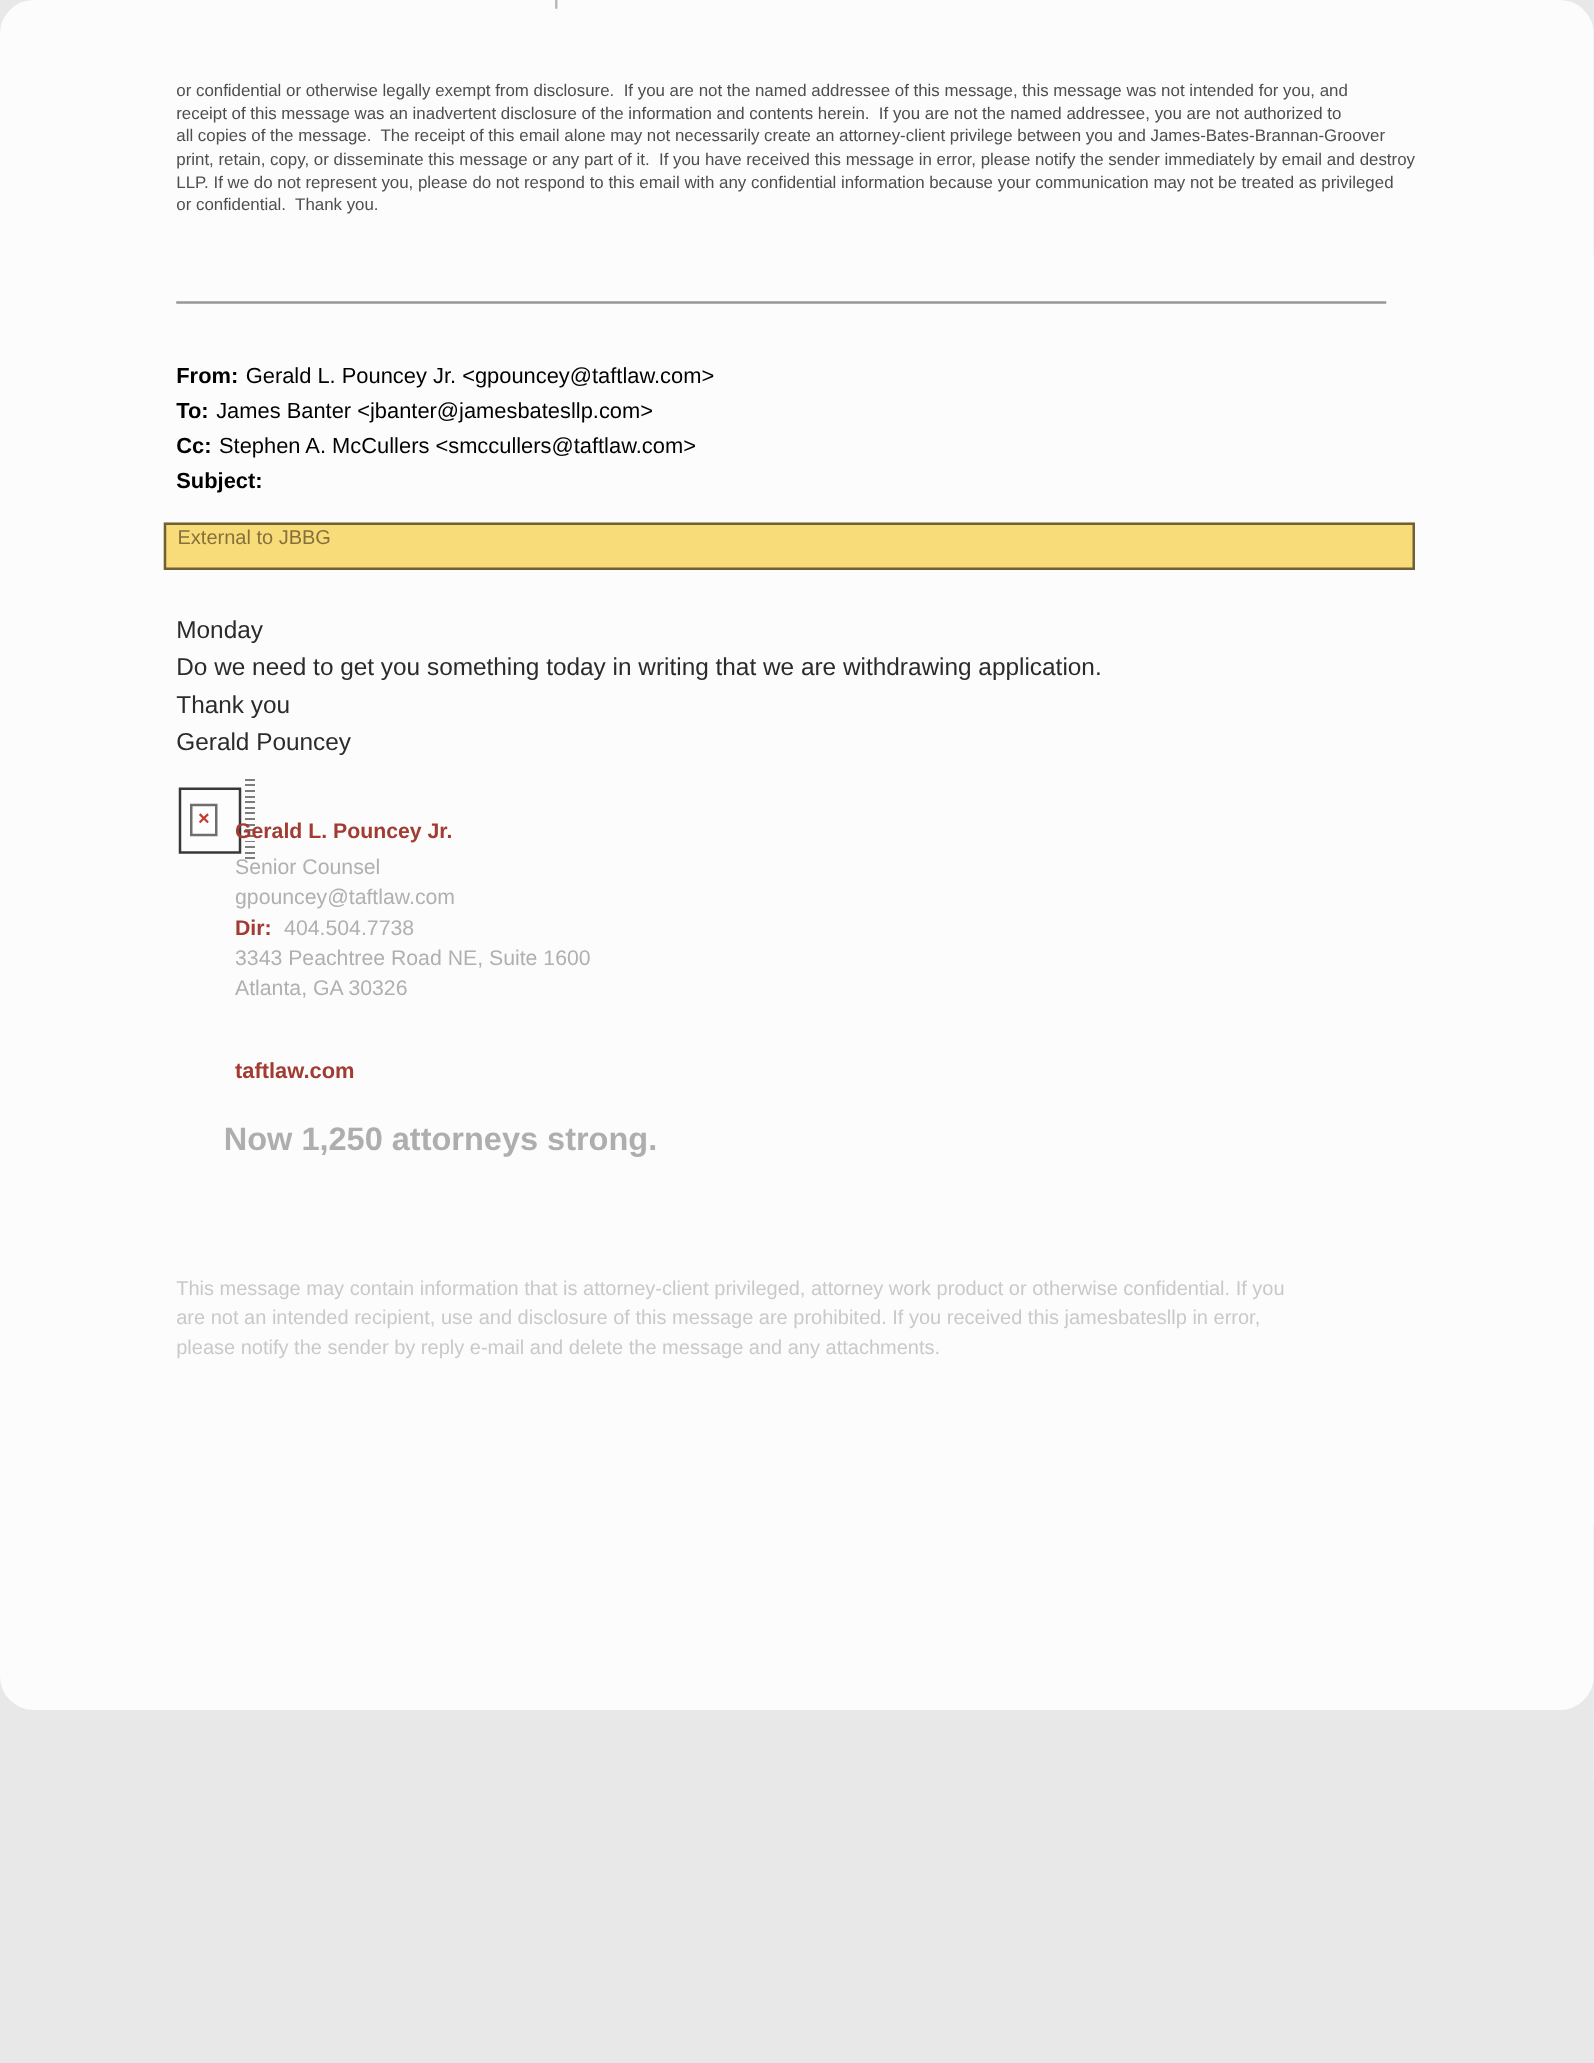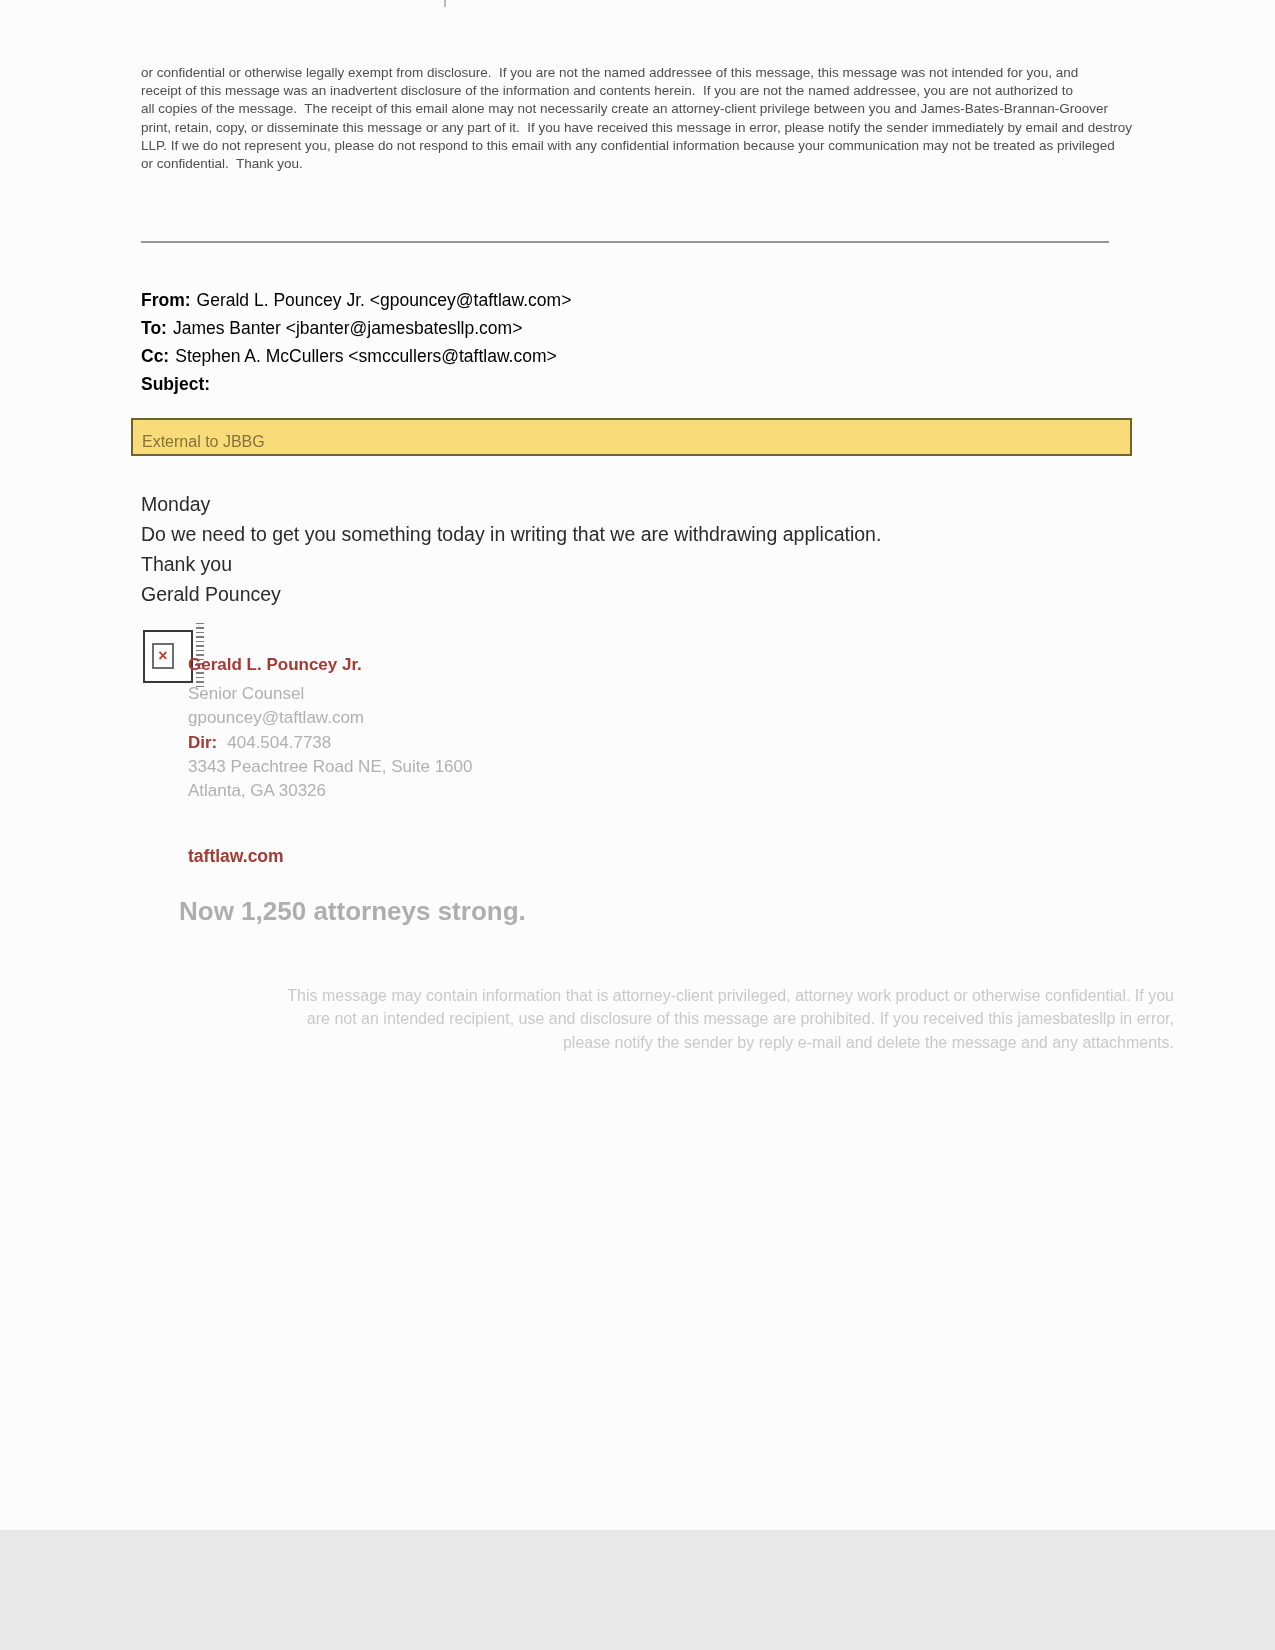"or confidential or otherwise legally" .page { border-radius: none -> 27px; height: 1530px -> 1368px }
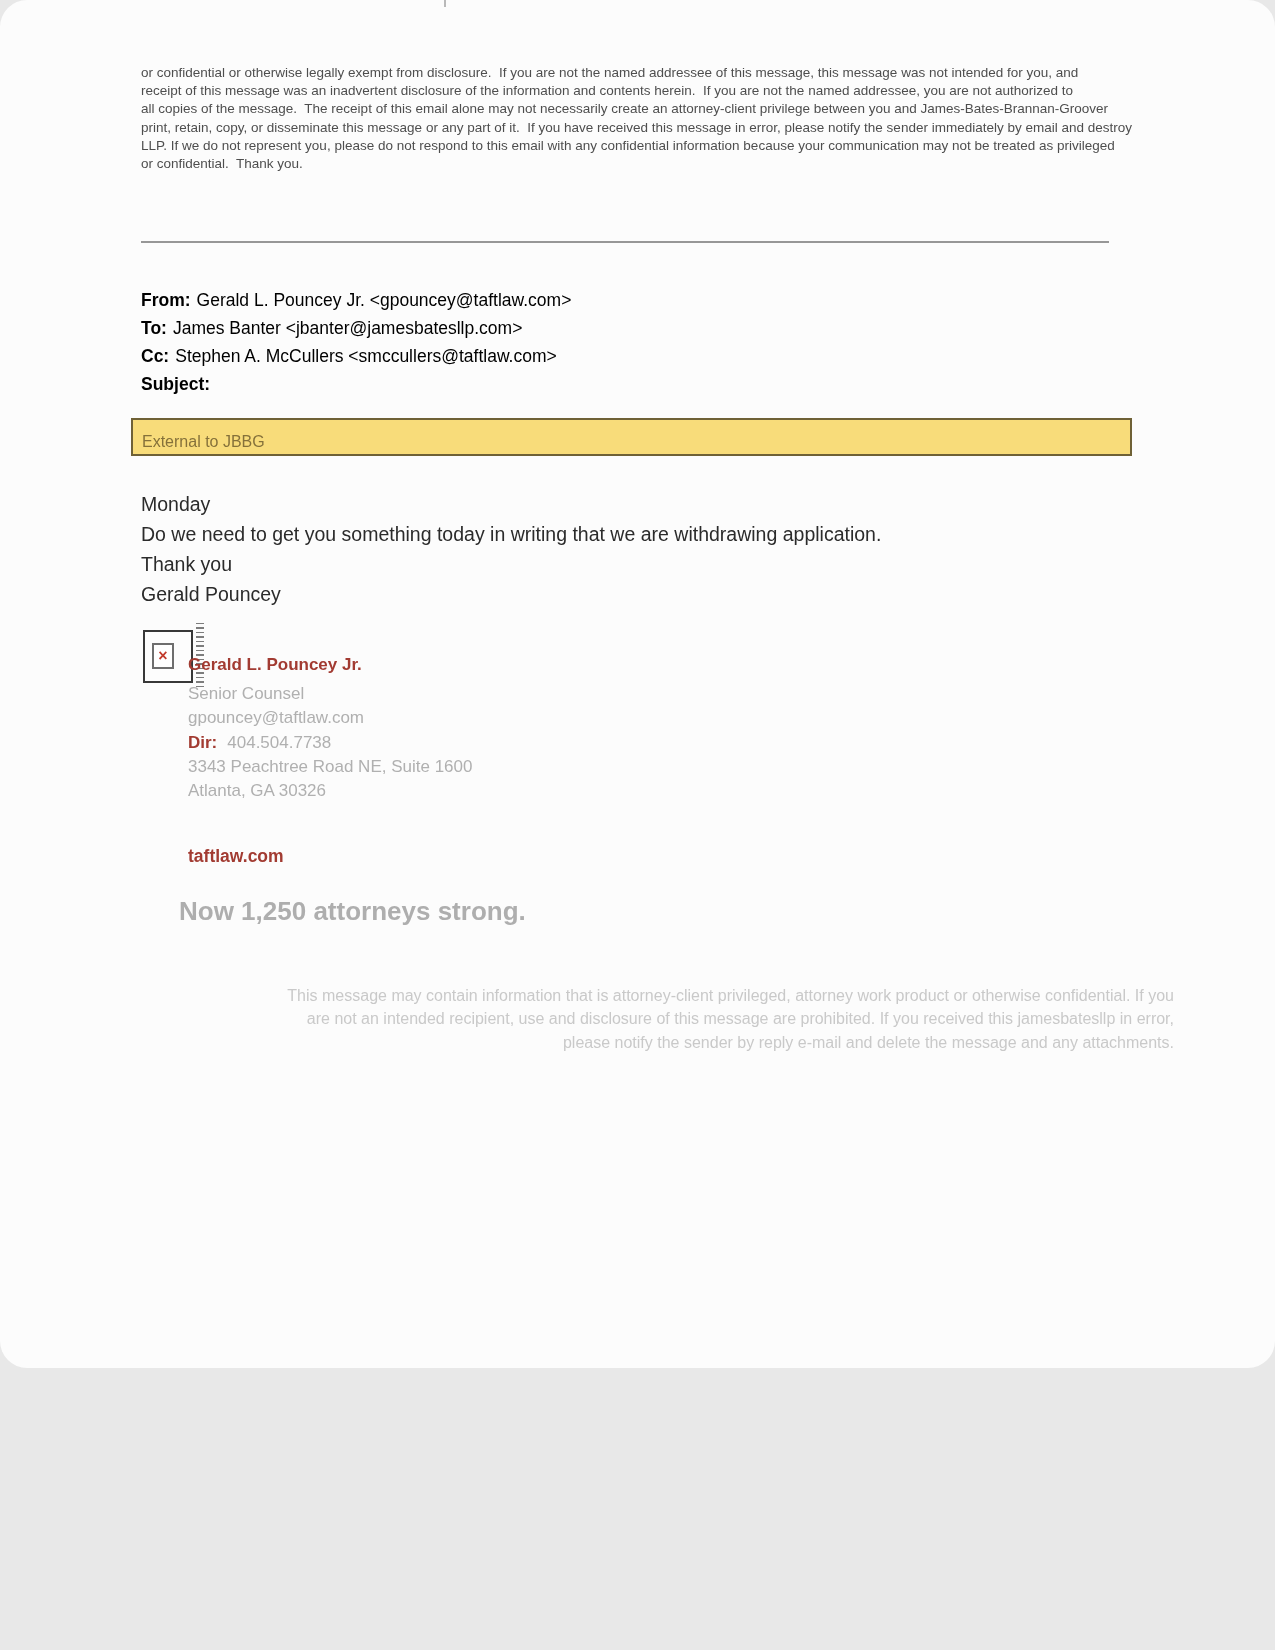"External to JBBG" .banner span { padding: 13px 0 0 9px -> 2px 0 0 9px }
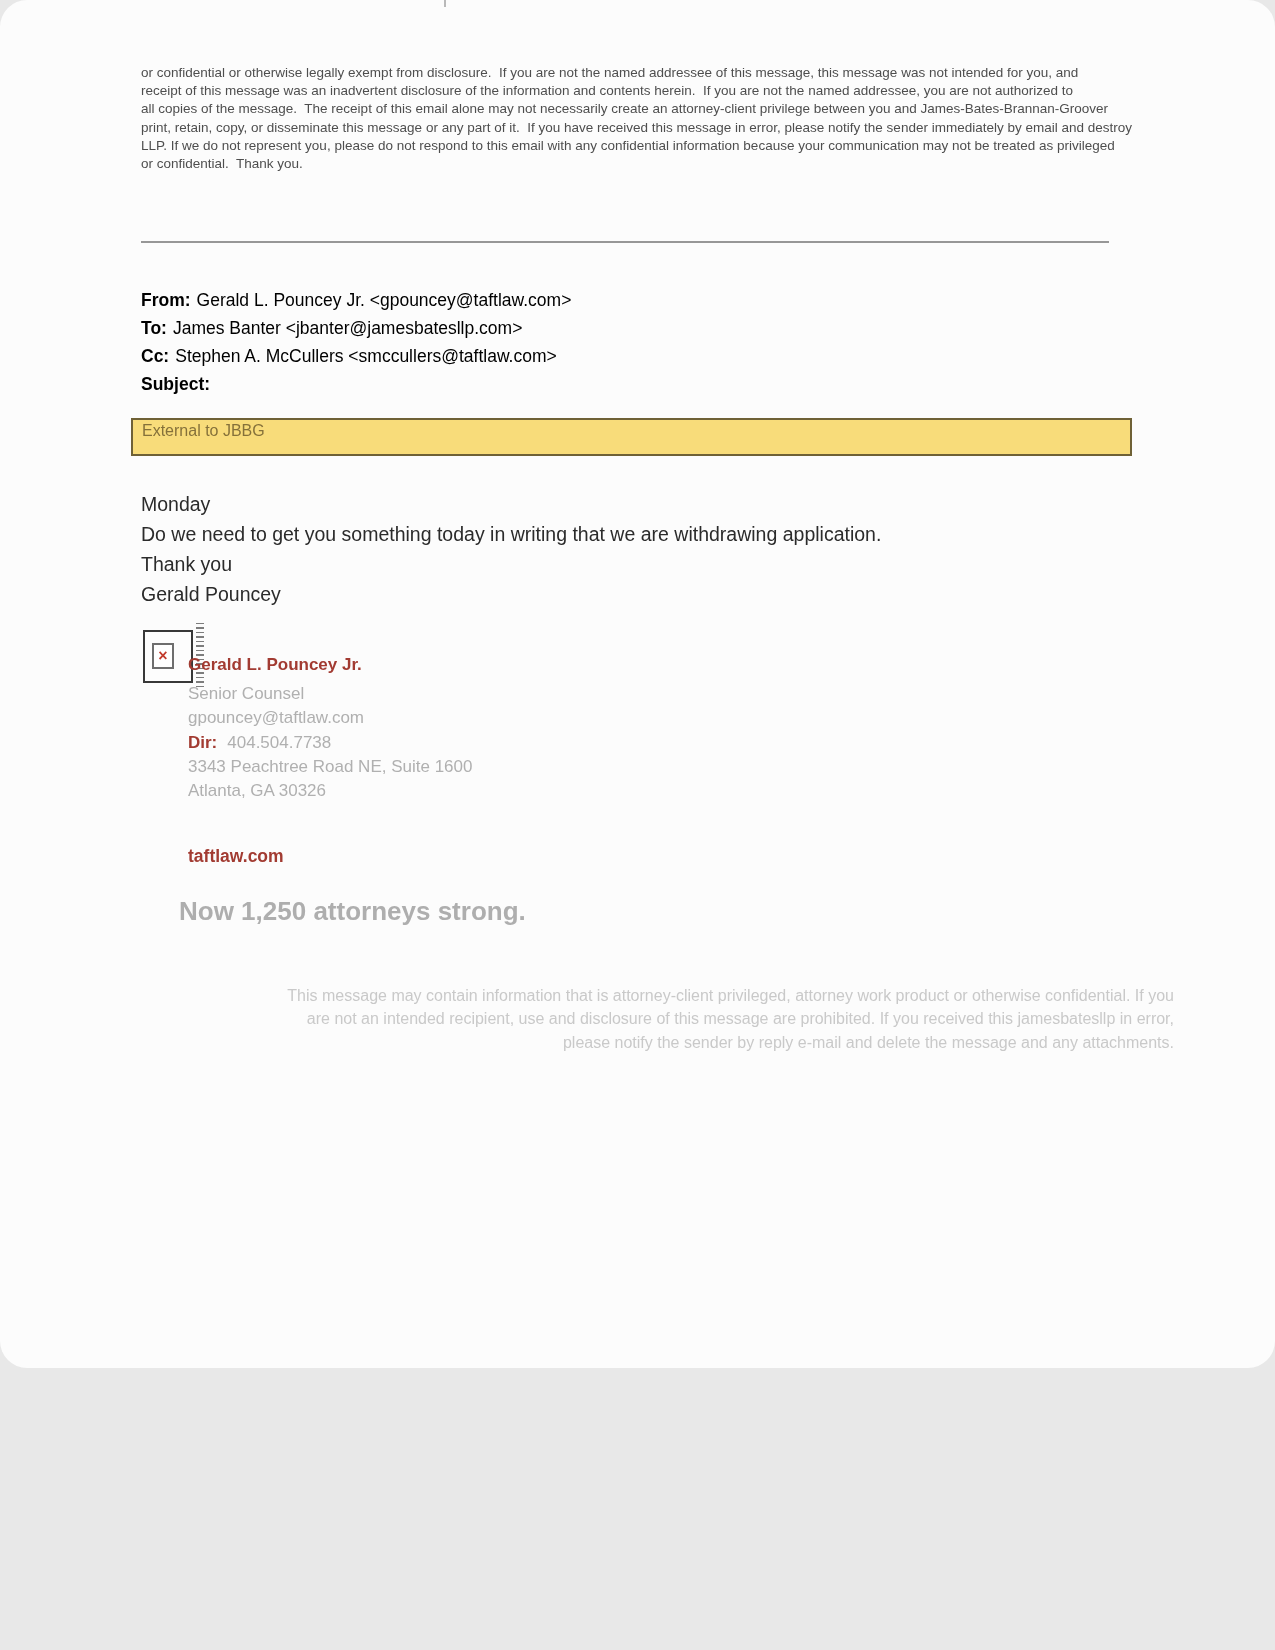"This message may contain information" .bottom-disclaimer { text-align: right -> none; top: 984px -> 1020px }
